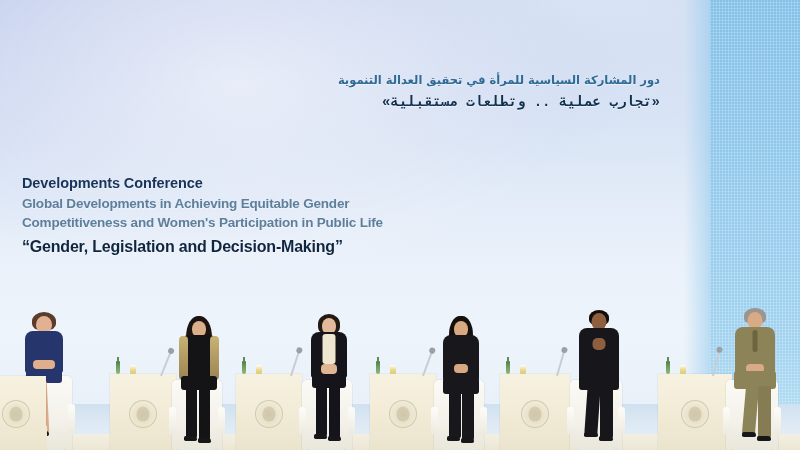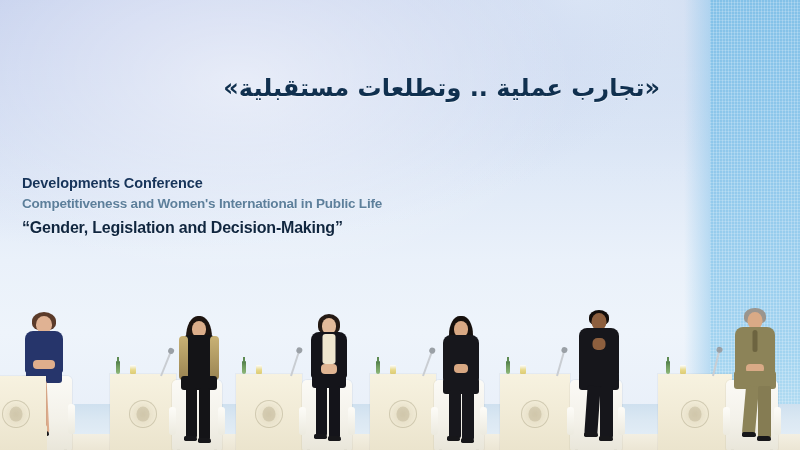"دور المشاركة السياسية للمرأة في" div.ar-line2 { html: none -> <div>دور المشاركة السياسية للمرأة في تحقيق العدالة التنموية</div> }
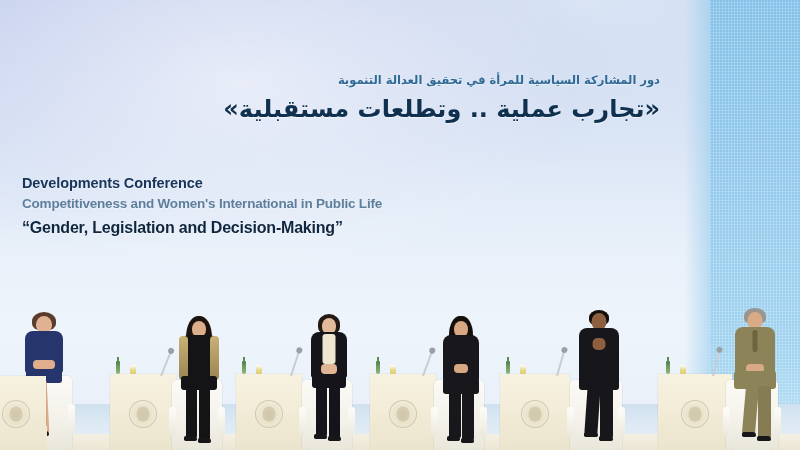"«تجارب عملية .. وتطلعات مستقبلية»" .ar-line3 { font-family: none -> Liberation Mono, monospace; font-size: 24px -> 14px }
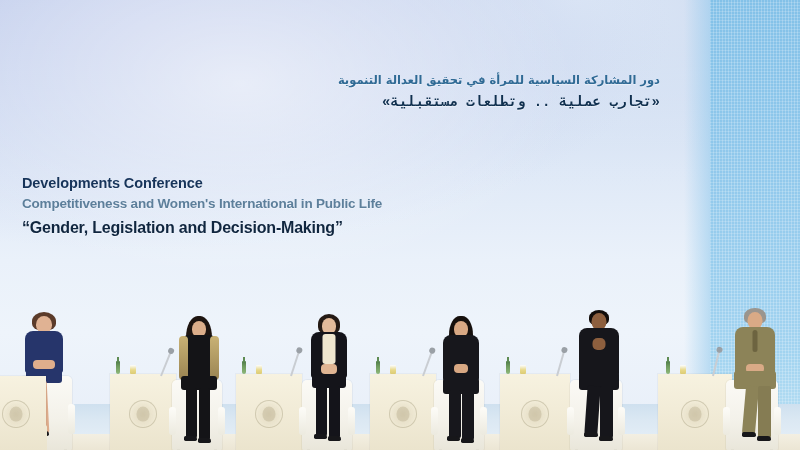"Global Developments in Achieving" div.en-line2 { html: none -> <div>Global Developments in Achieving Equitable Gender</div> }
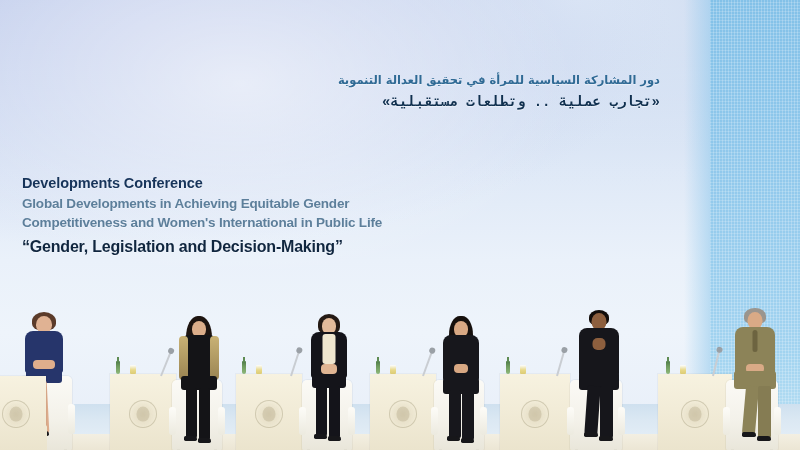"Competitiveness and Women's" div.en-line3 { text: International -> Participation }
